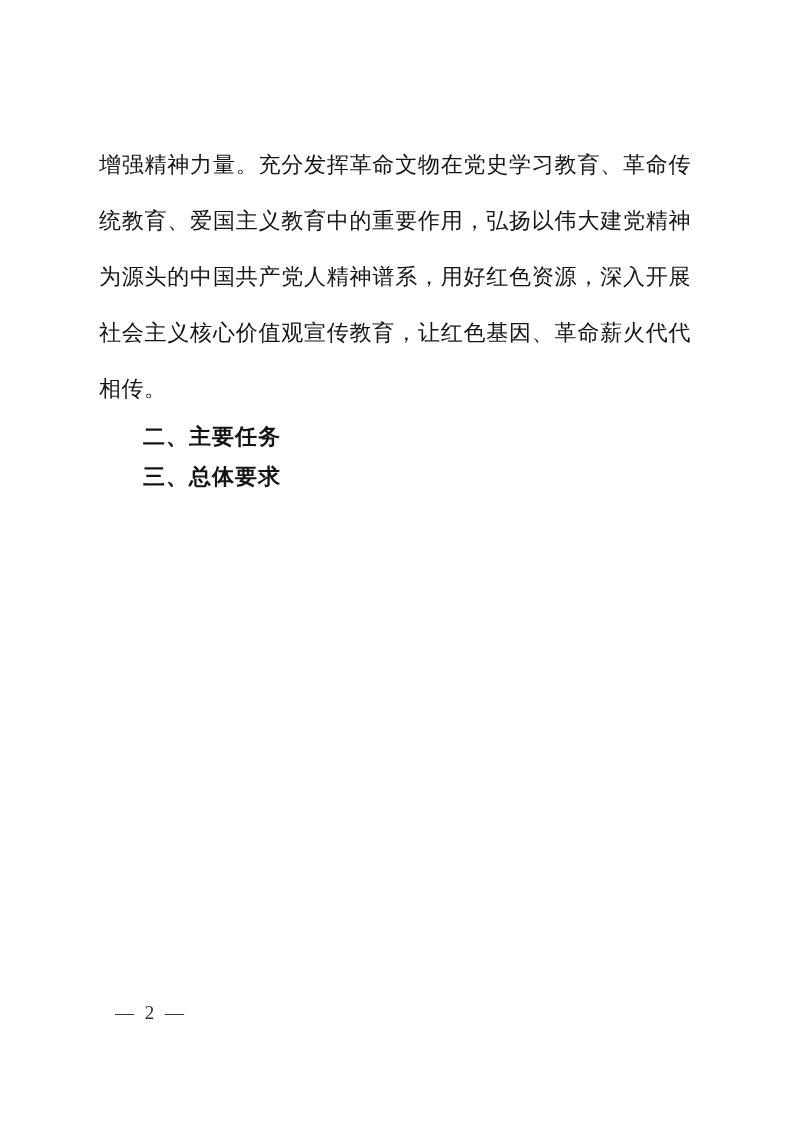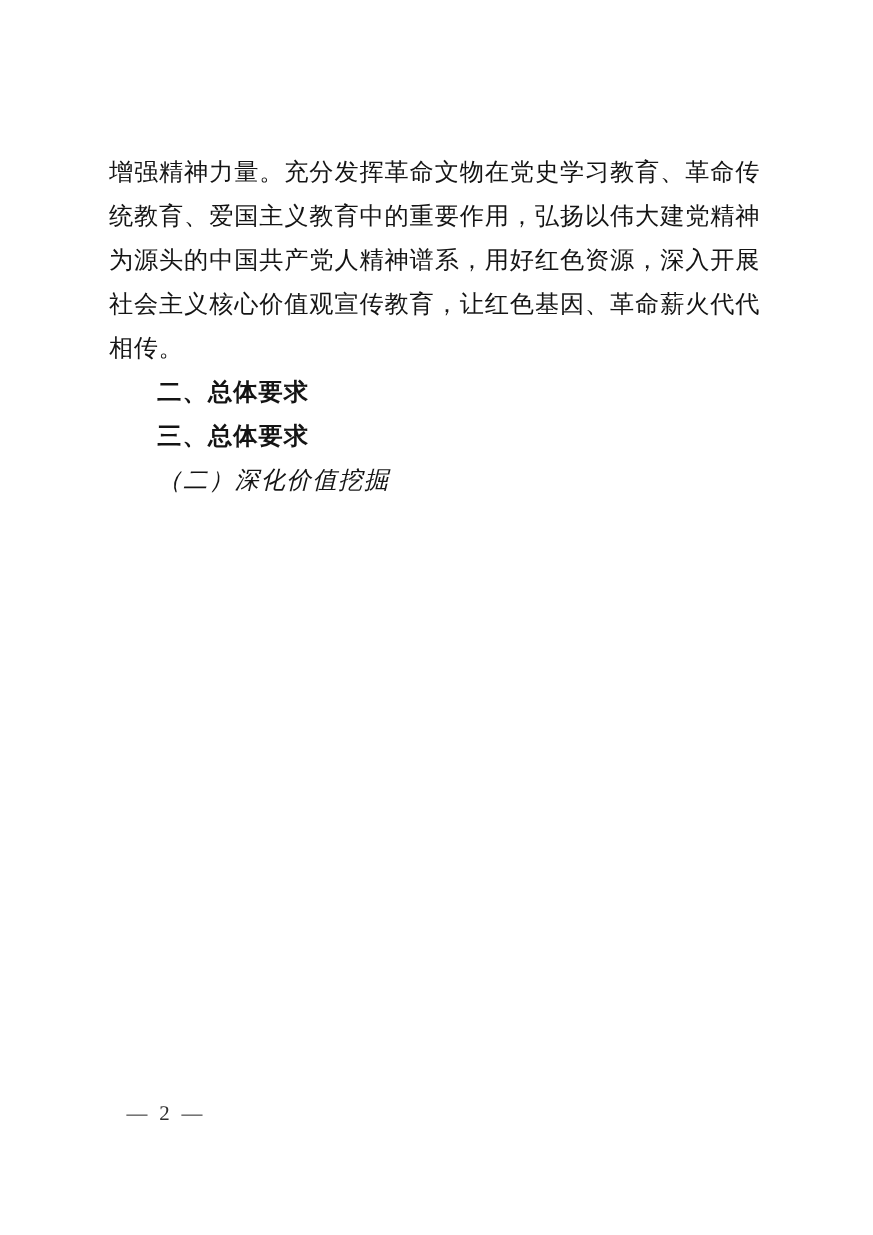"增强精神力量。充分发挥革命文物在党史学习教育、革命传统教育、爱国主义教育中的重要" .para { line-height: 40px -> 56px }
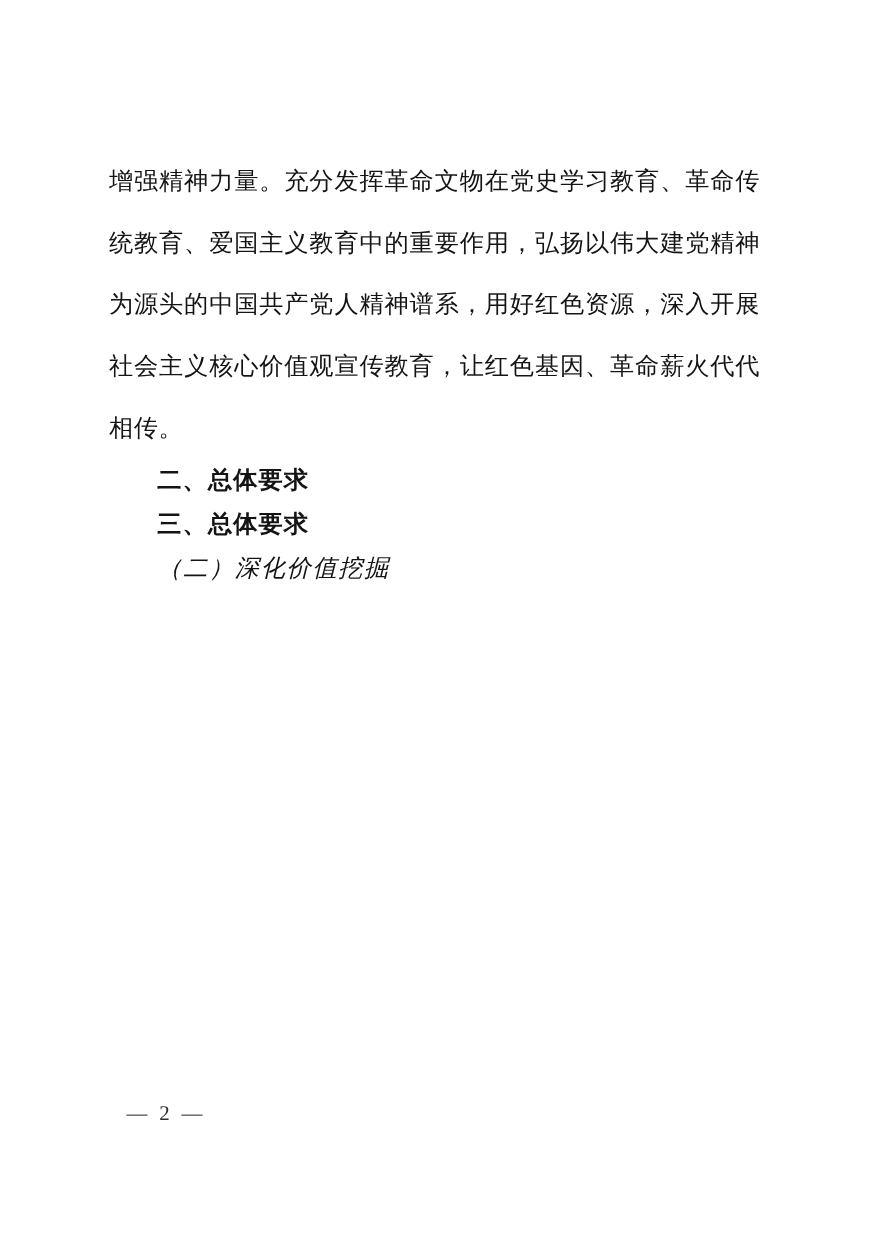"二、总体要求" p.heading { text: 总体要求 -> 主要任务 }
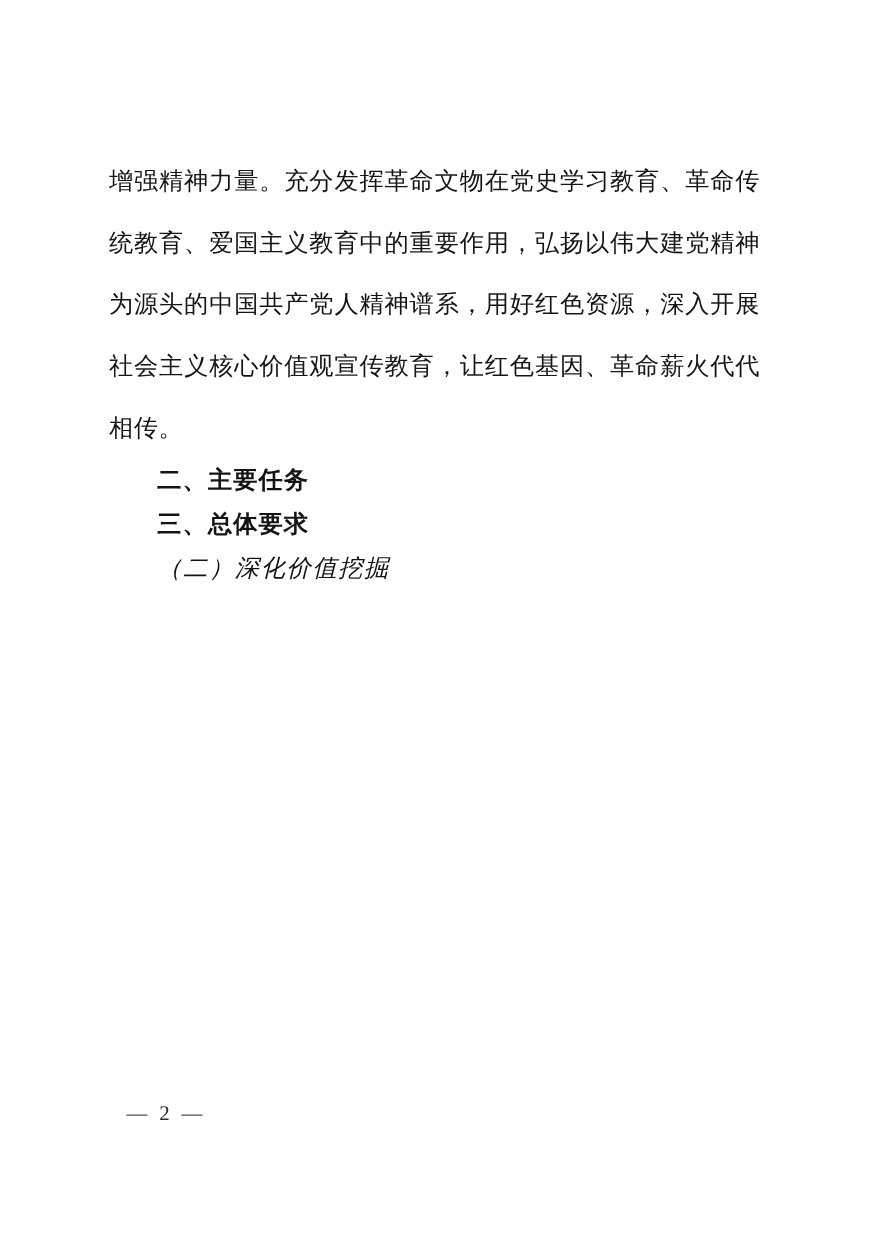"（二）深化价值挖掘" p.subheading { html: <p>（二）深化价值挖掘</p> -> none }
